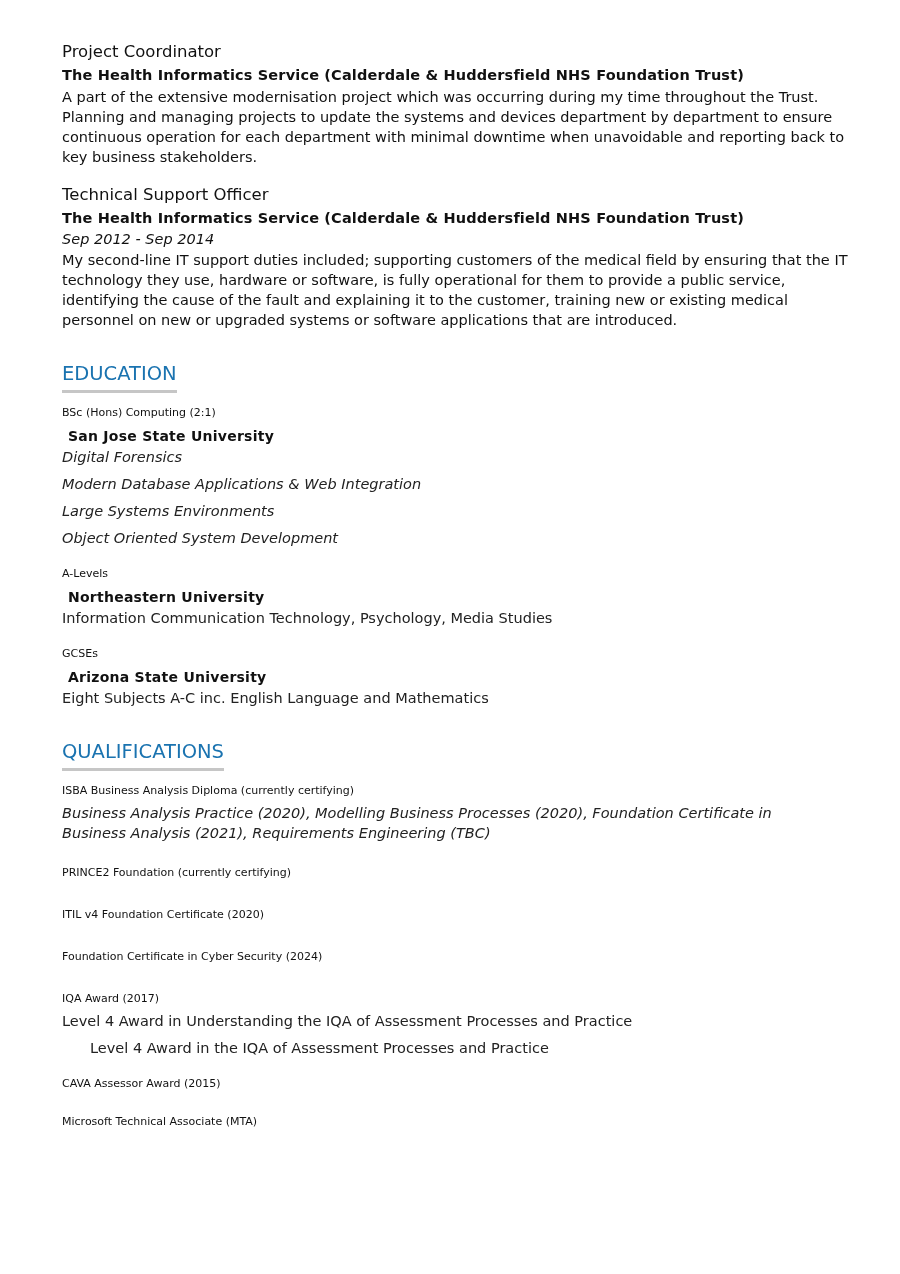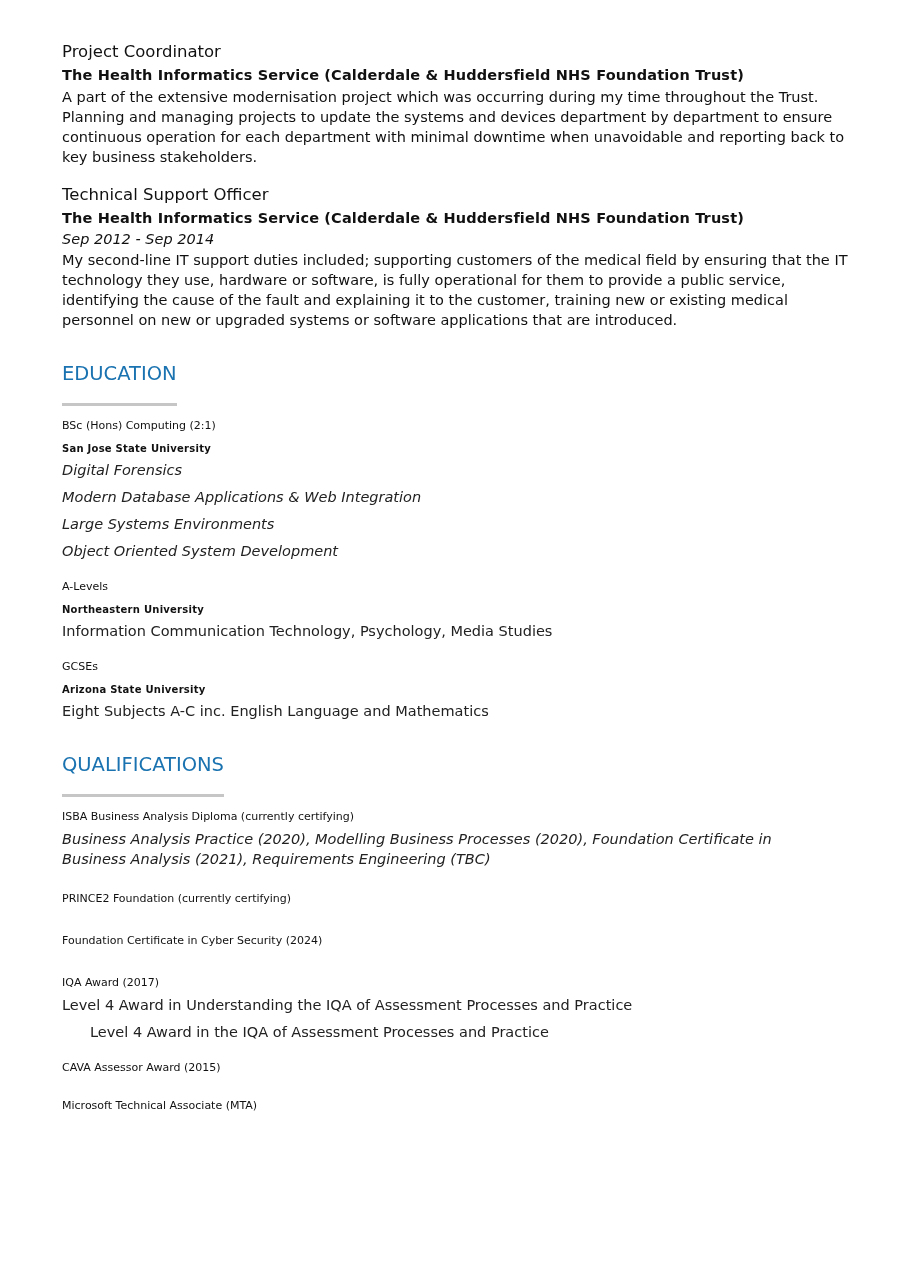"EDUCATION" .section-heading { padding-bottom: 15px -> 2px }
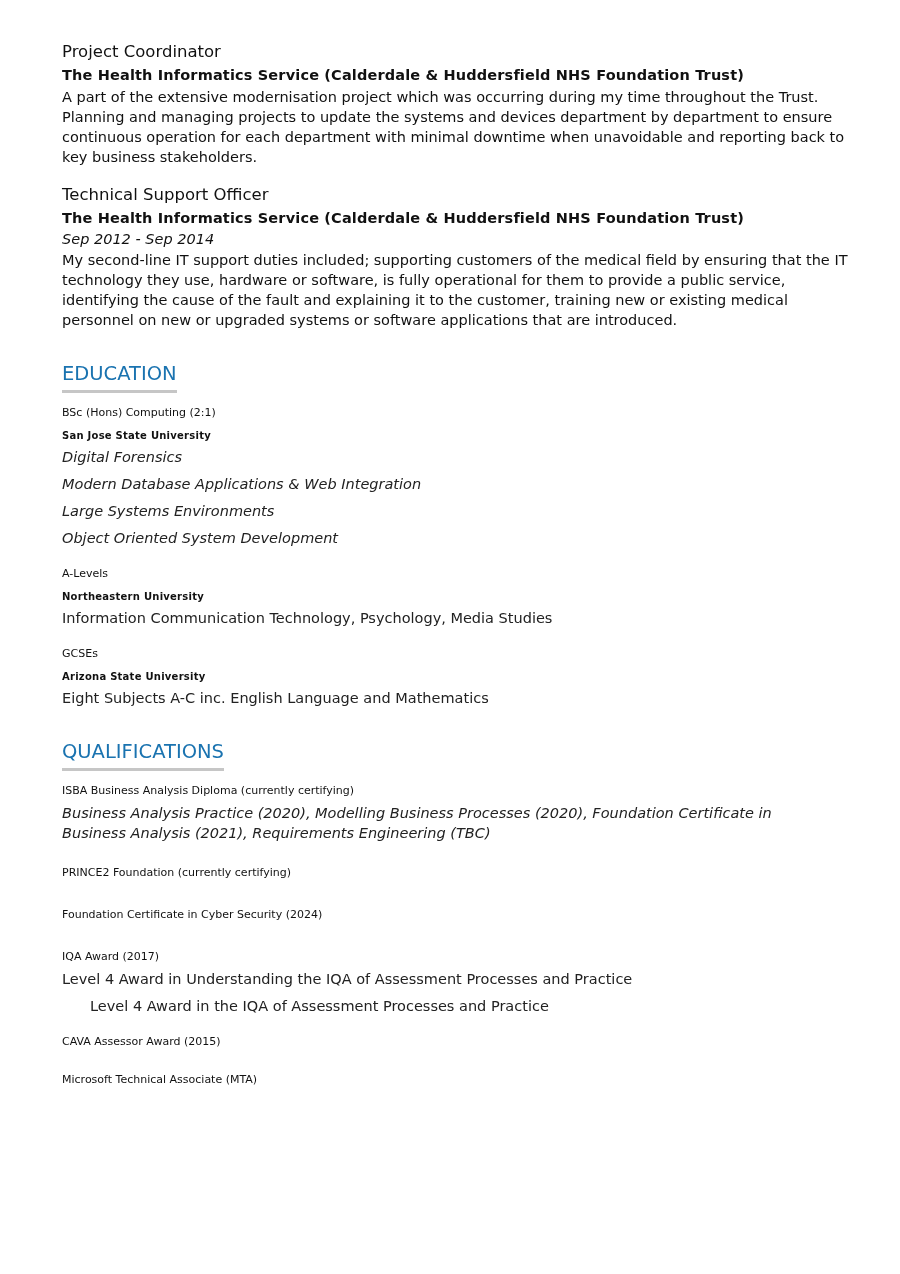"San Jose State University" .entry-org { font-size: 10px -> 14px; margin-left: none -> 6px }
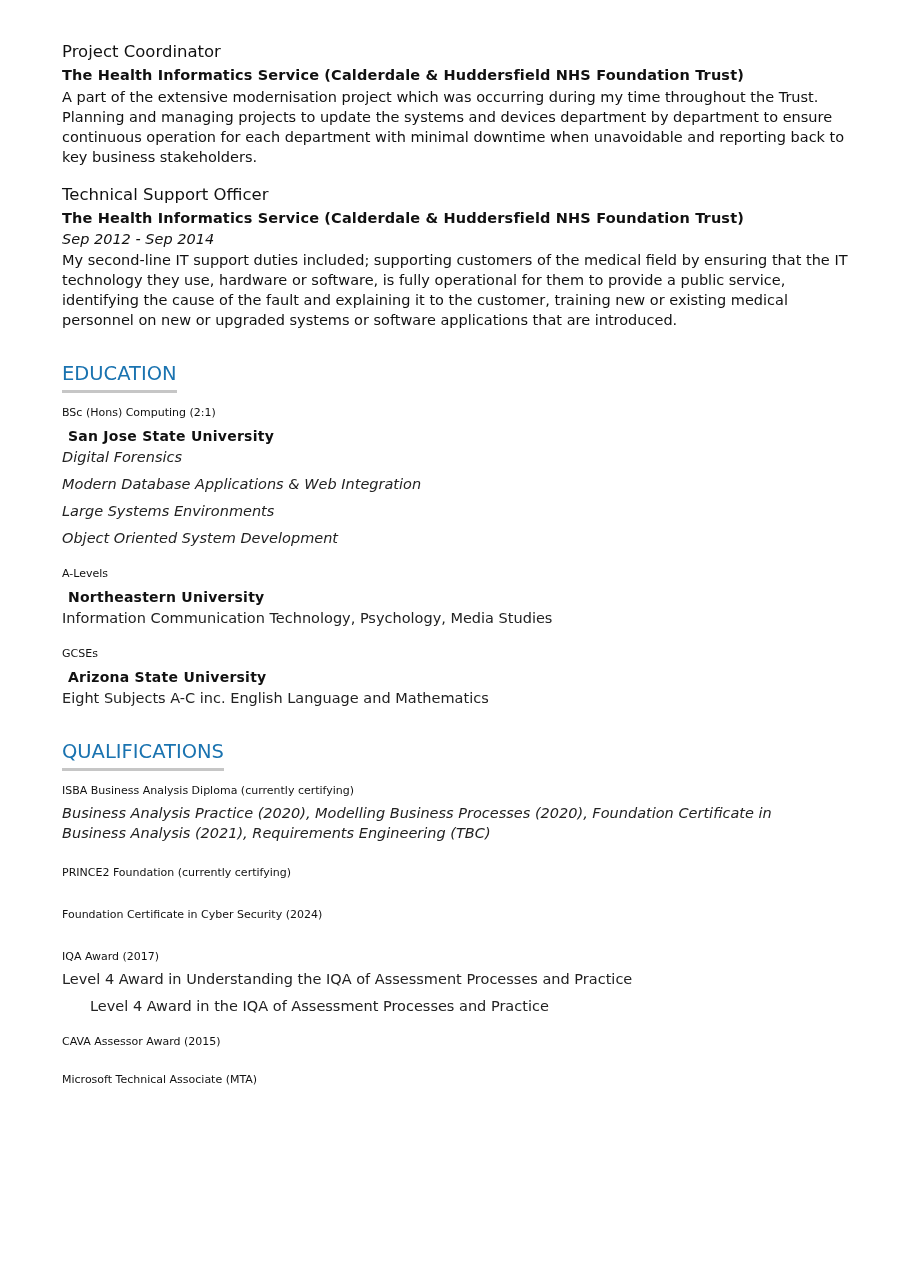"ITIL v4 Foundation Certificate (2020)" div.entry { html: none -> <div> <div>ITIL v4 Foundation Certificate (2020)</div> </div> }
